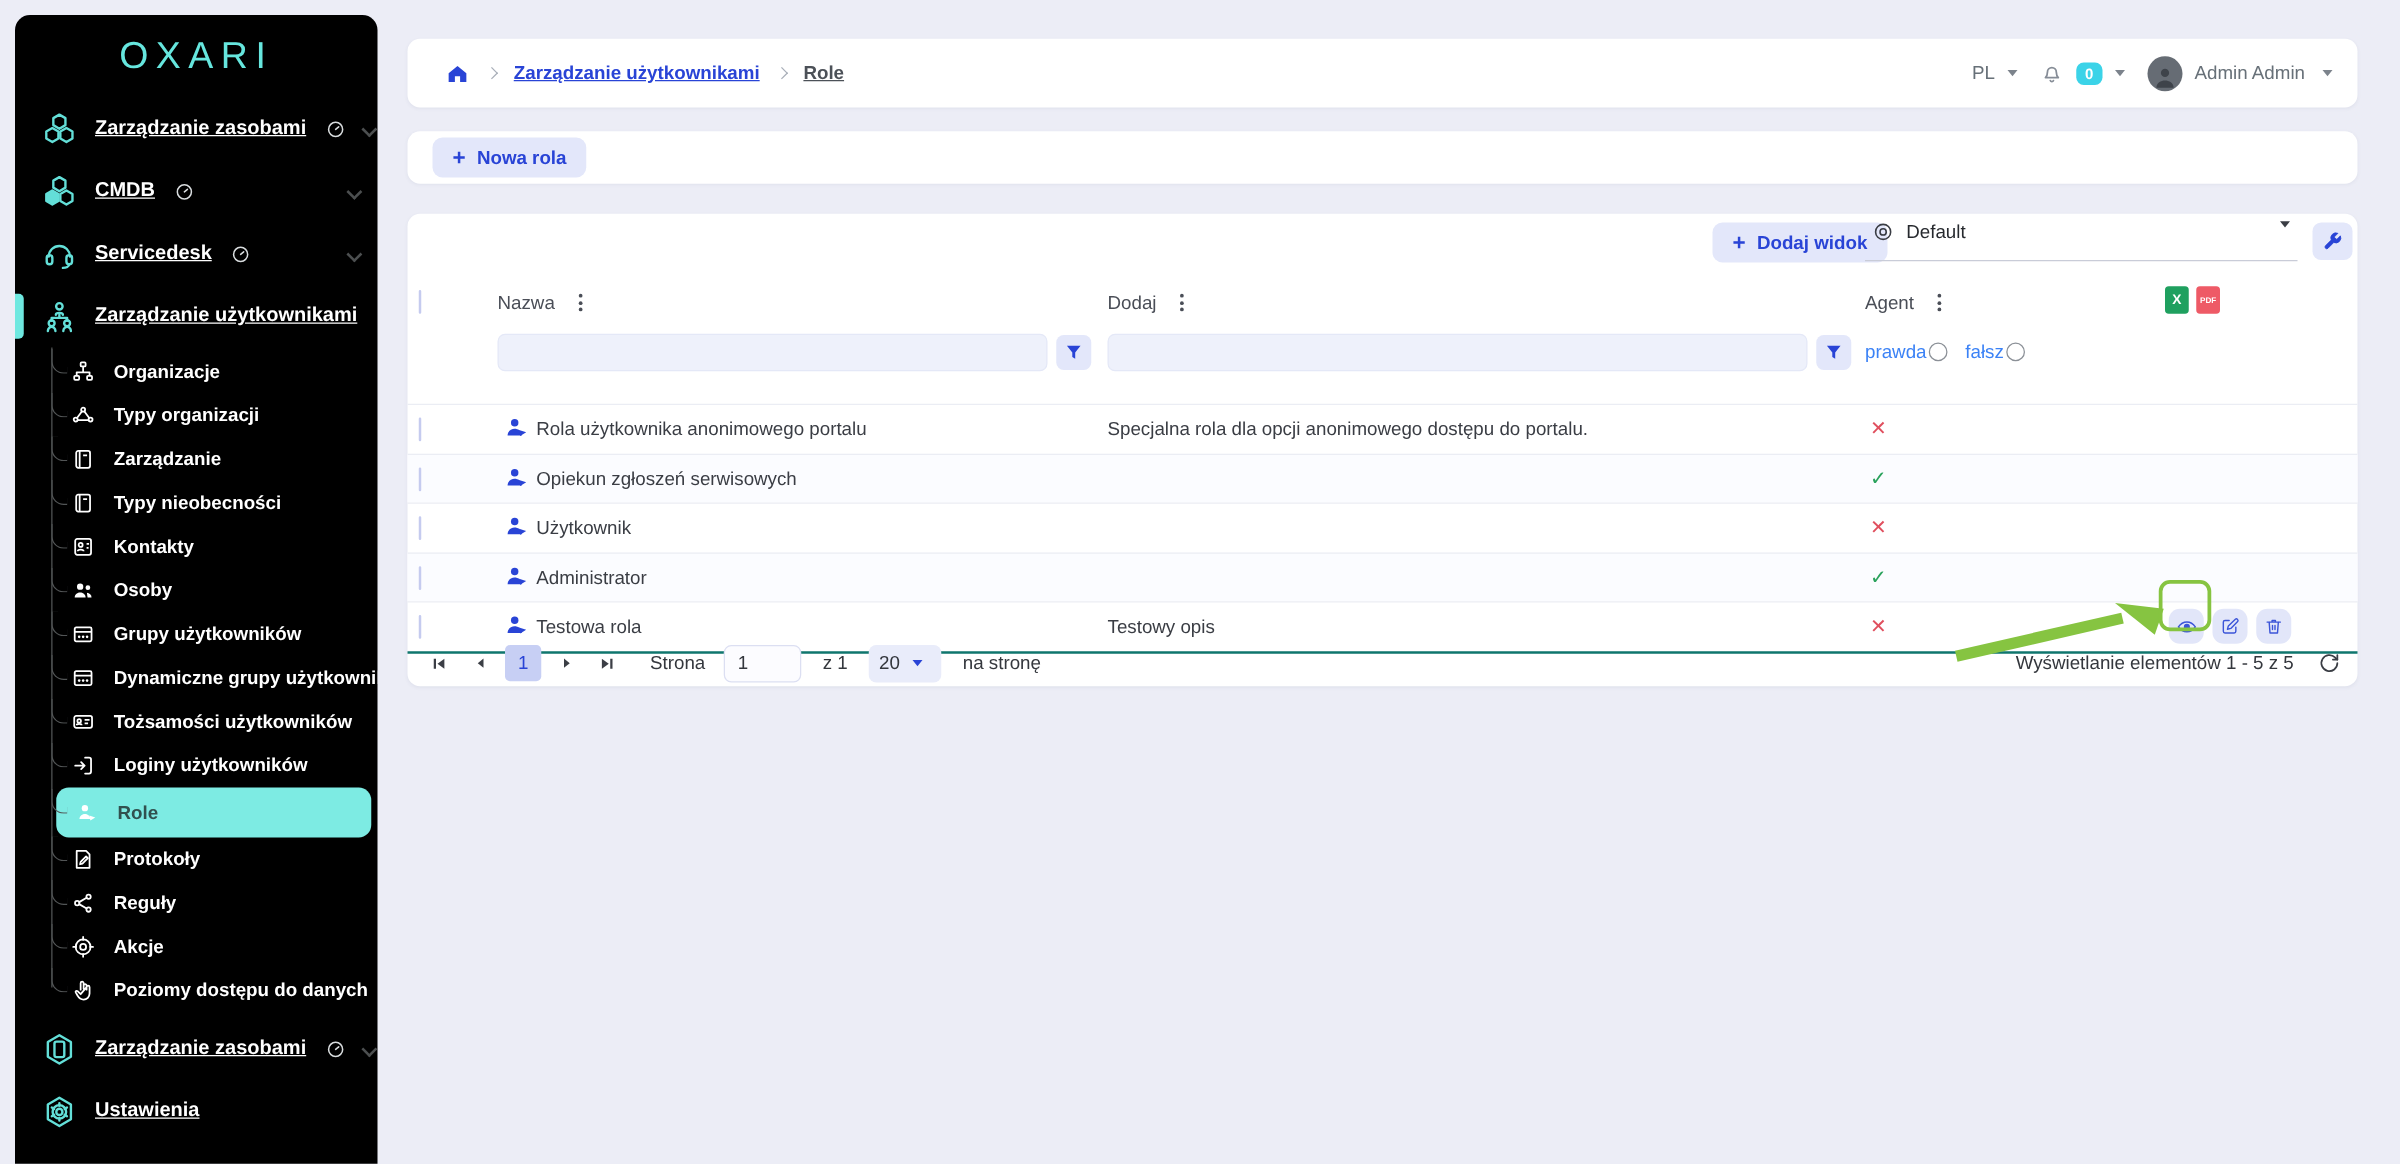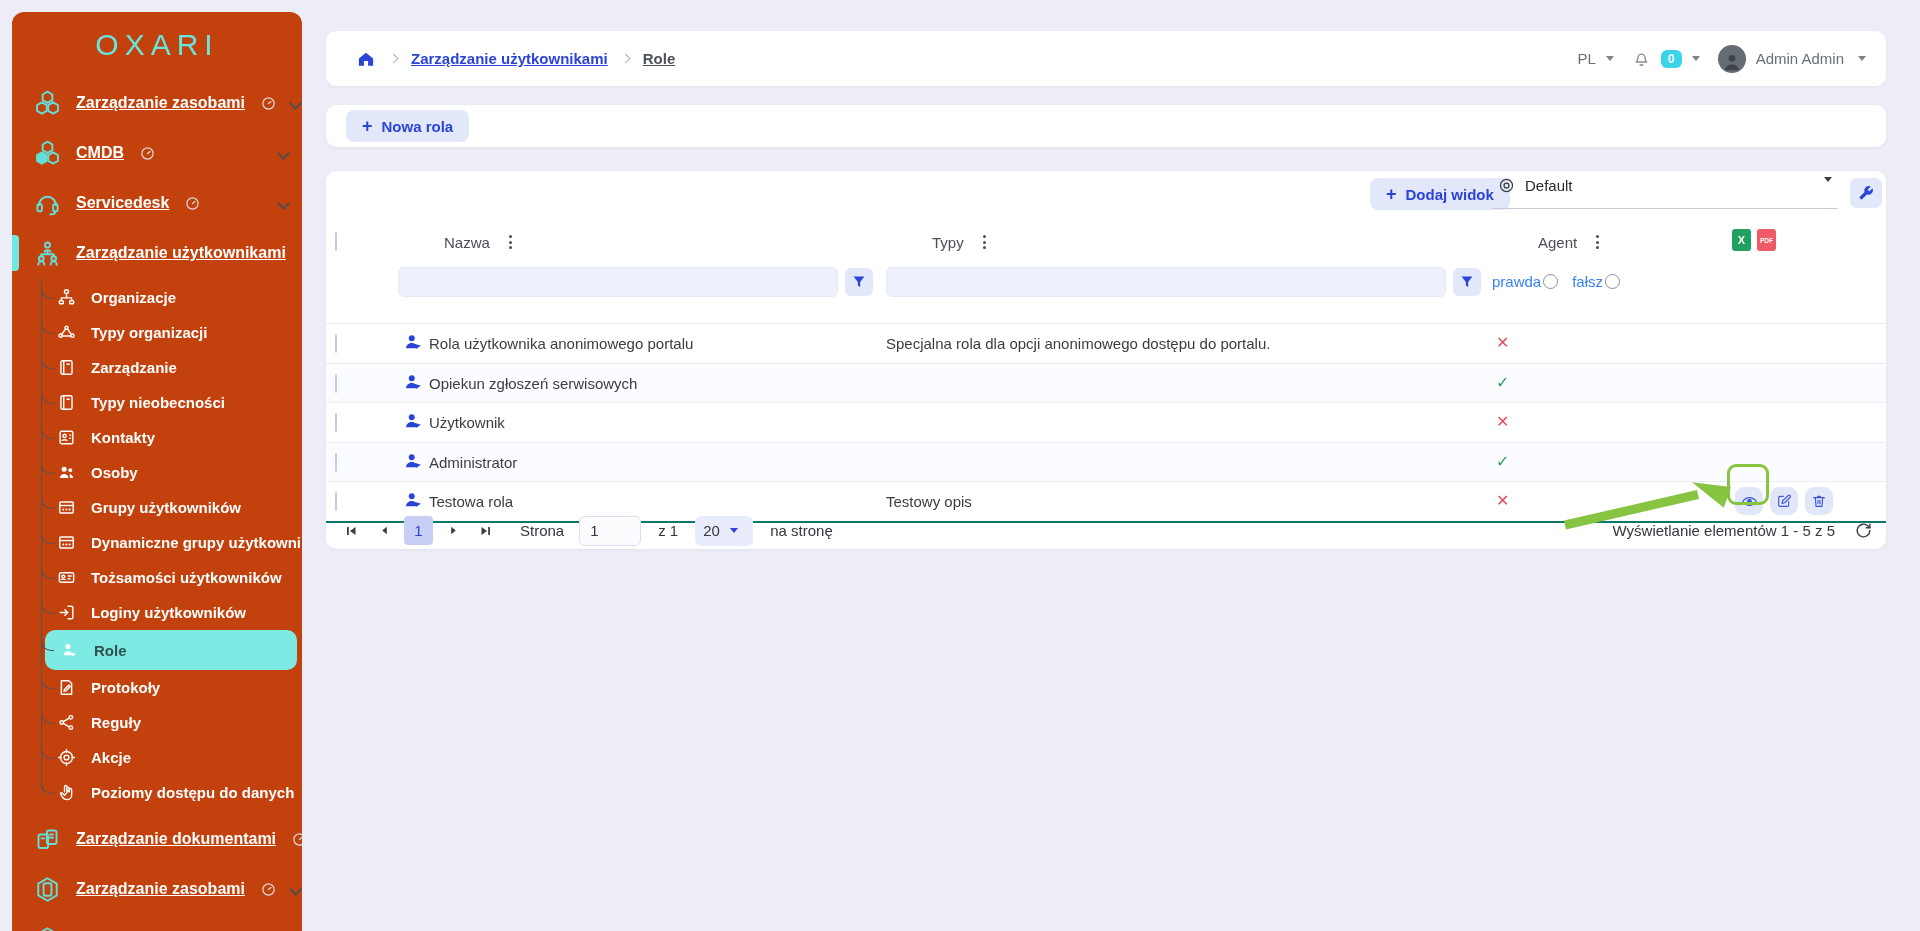"OXARI" .sidebar { background: #c2410c -> #000000 }
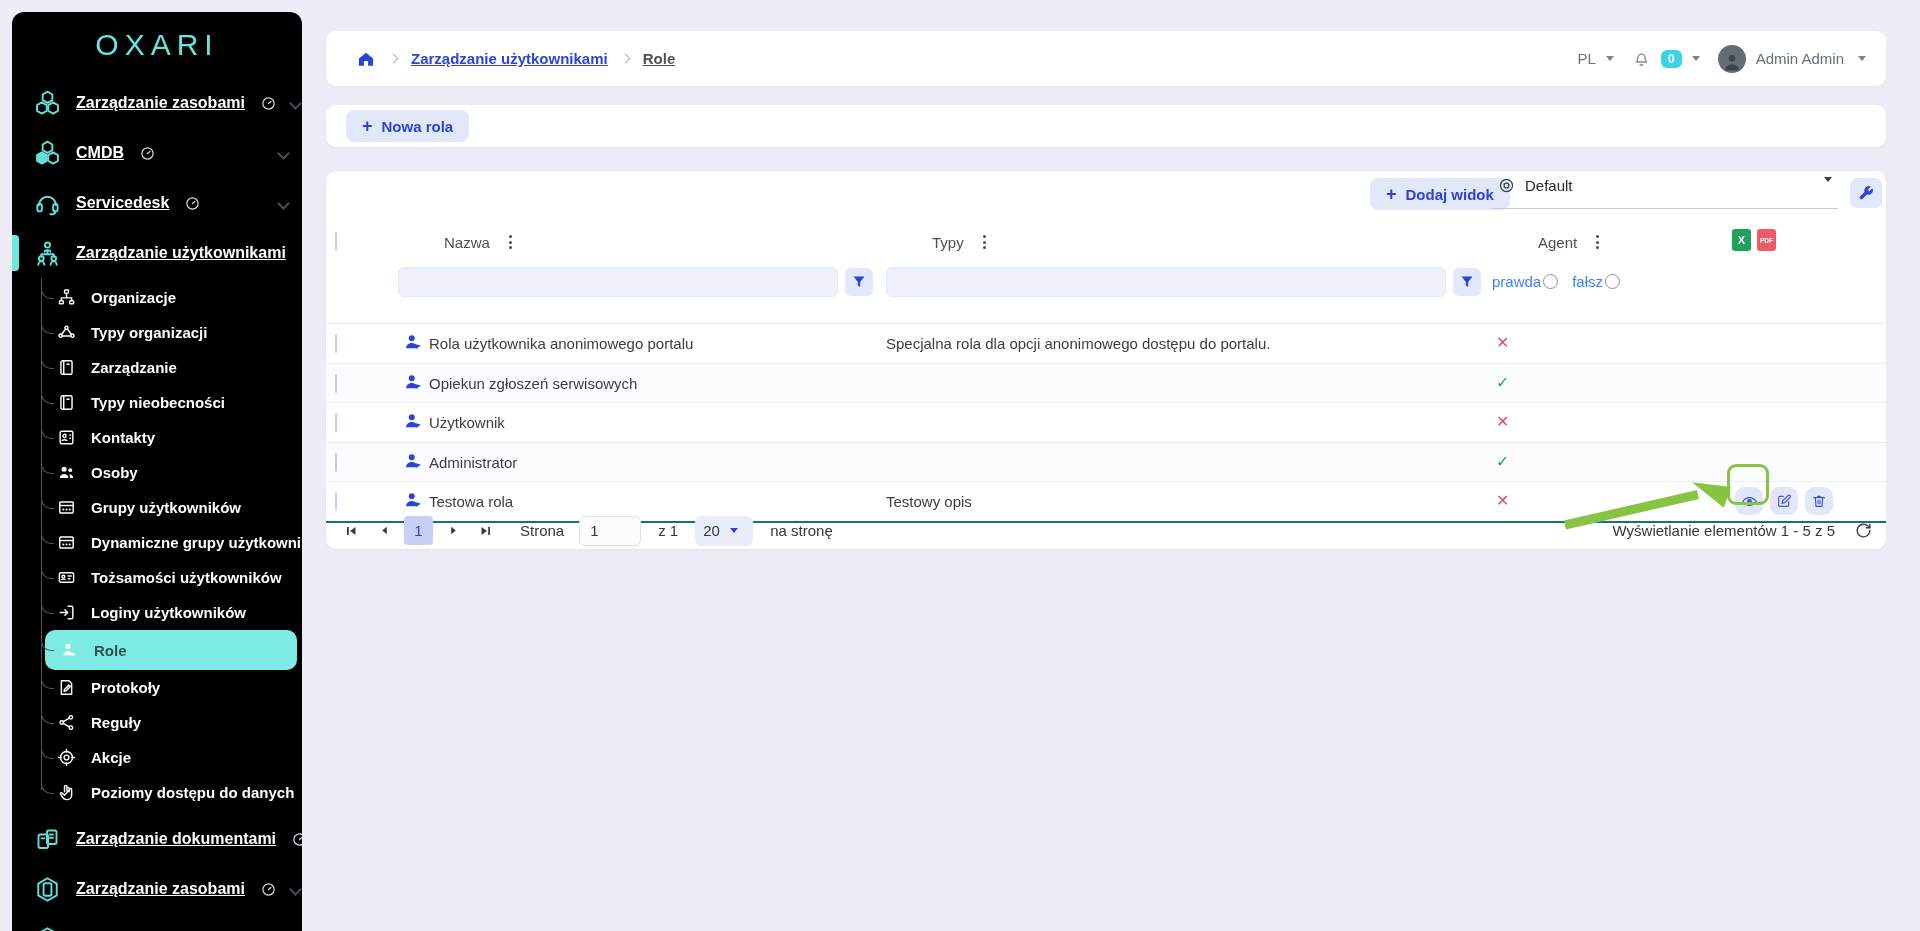"Nazwa" .thg { margin-left: 46px -> none }
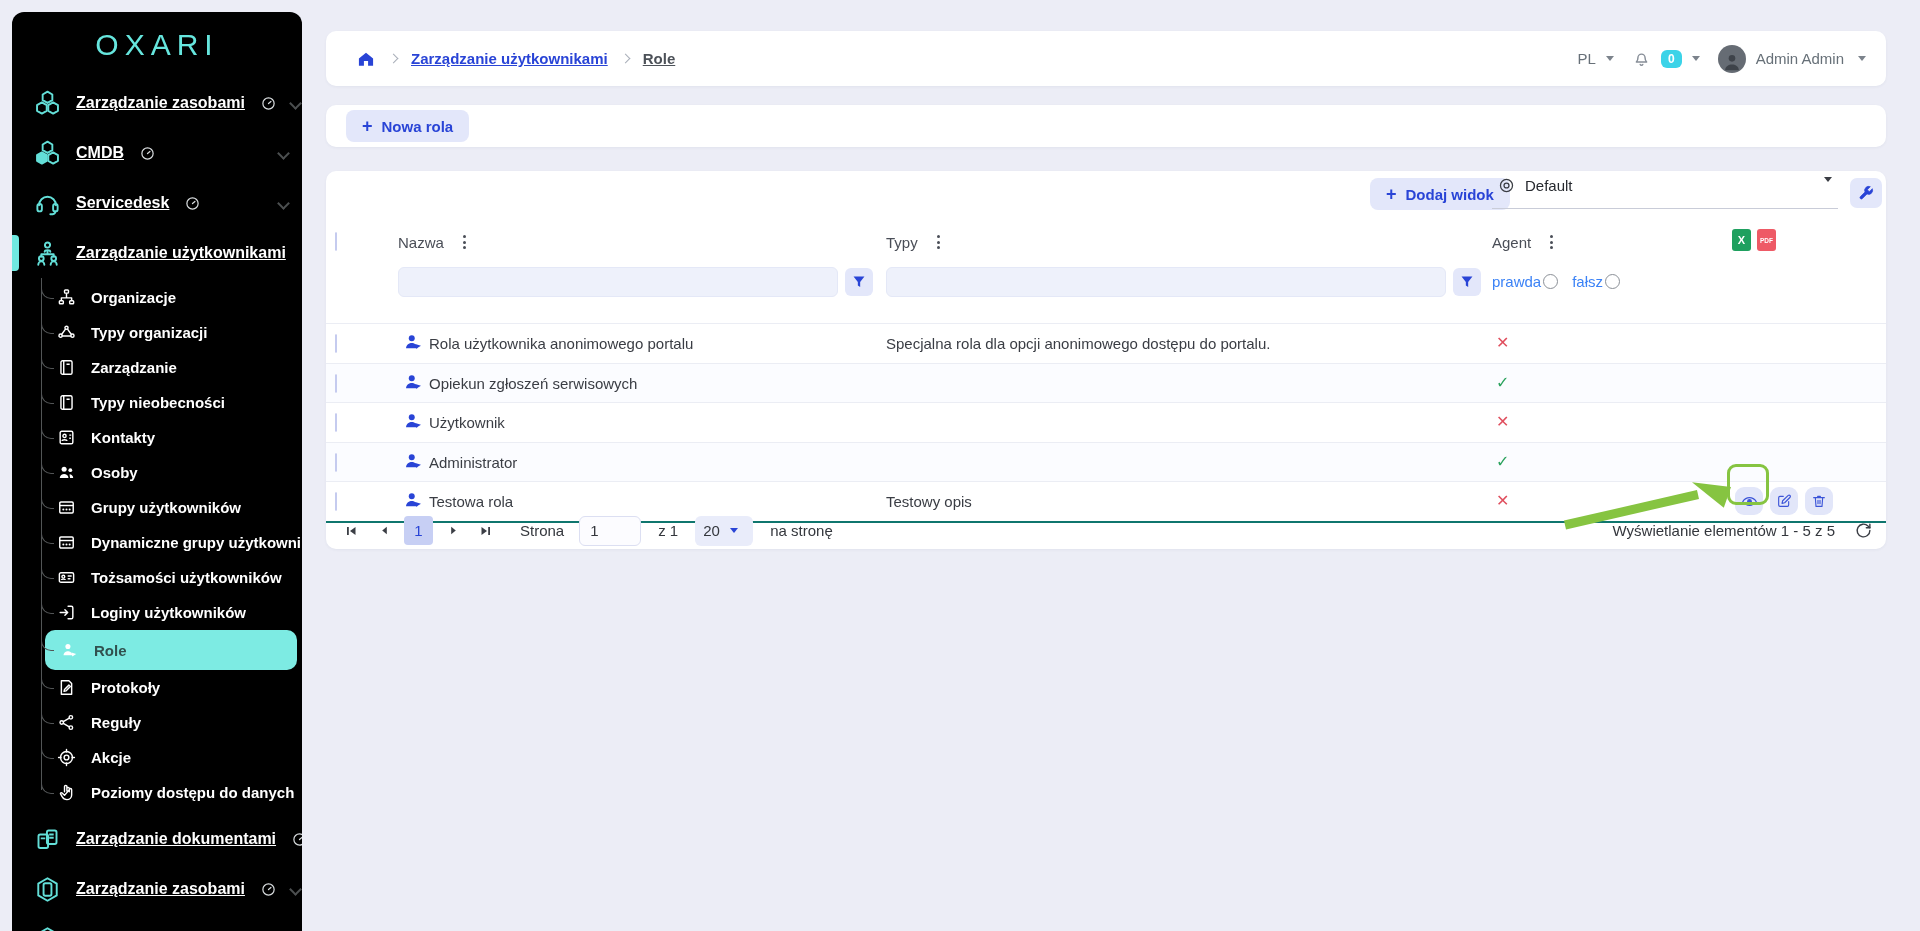"Typy" span.th-label { text: Typy -> Dodaj }
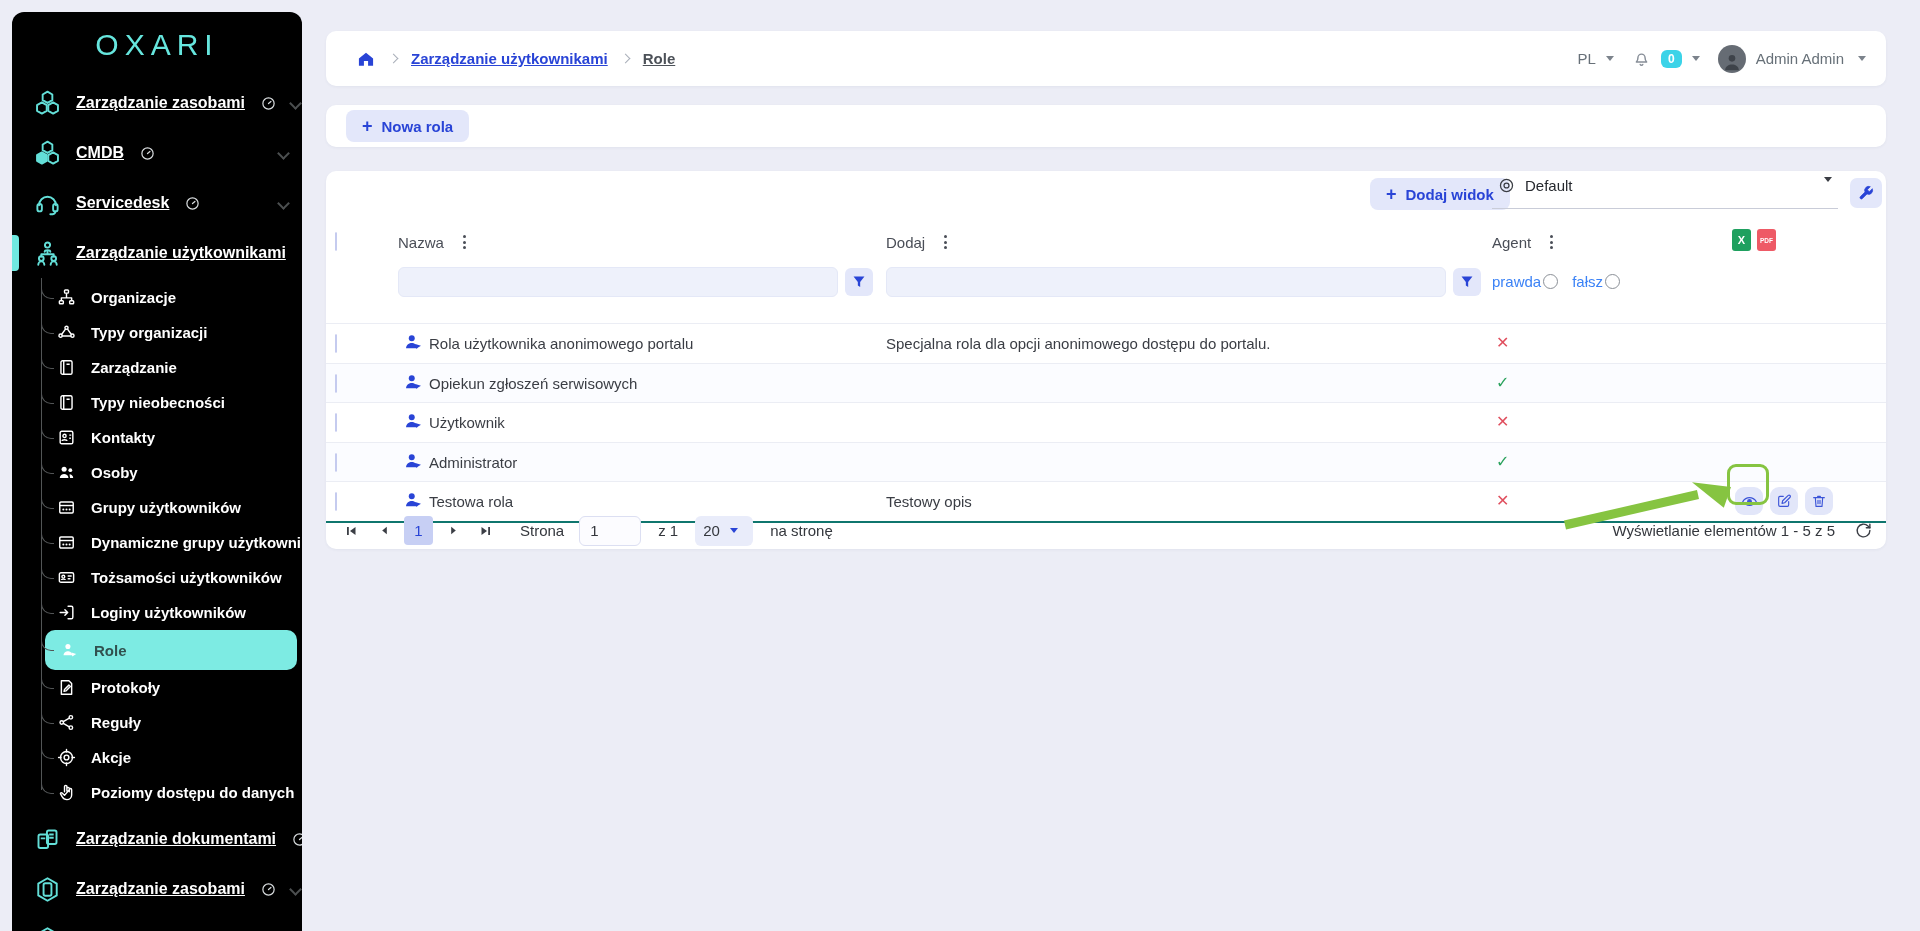"Zarządzanie dokumentami" div.top-item { html: <div> <span> <svg> <rect></rect> <rect></rect> <path></path> </svg> </span> <span>Zarządzanie dokumentami</span> <span> <svg> <circle></circle> <path></path> </svg> </span> </div> -> none }
